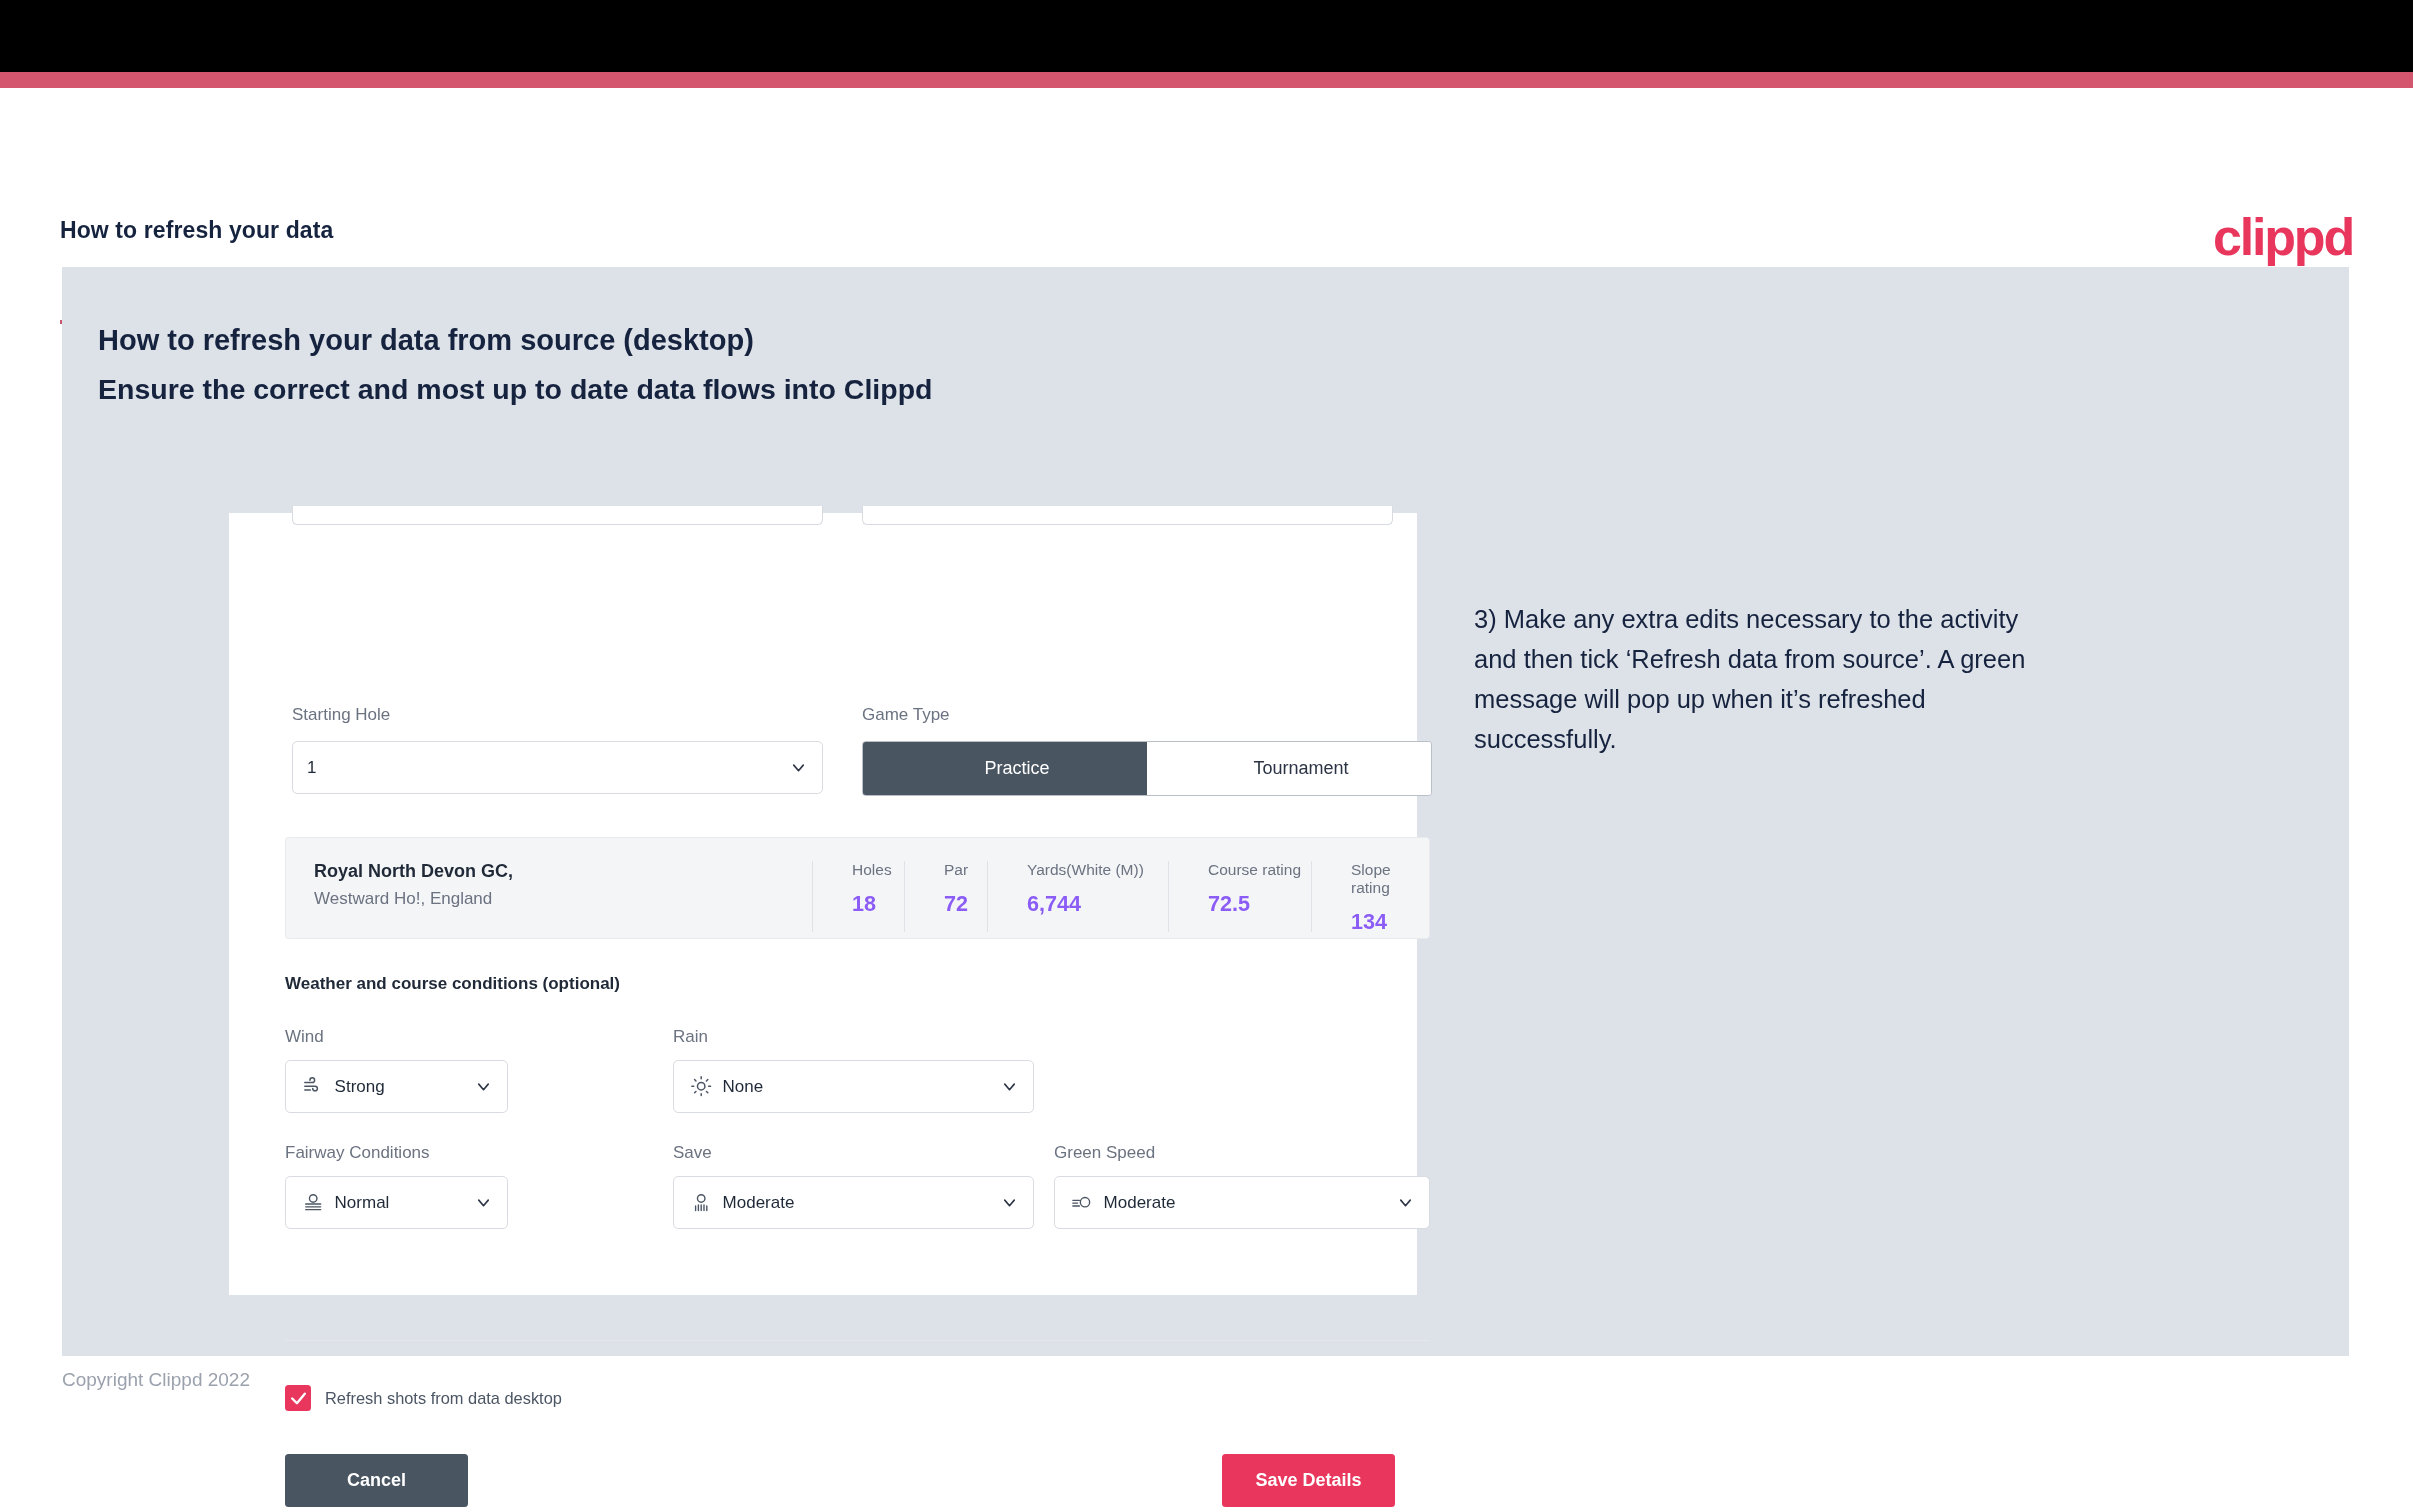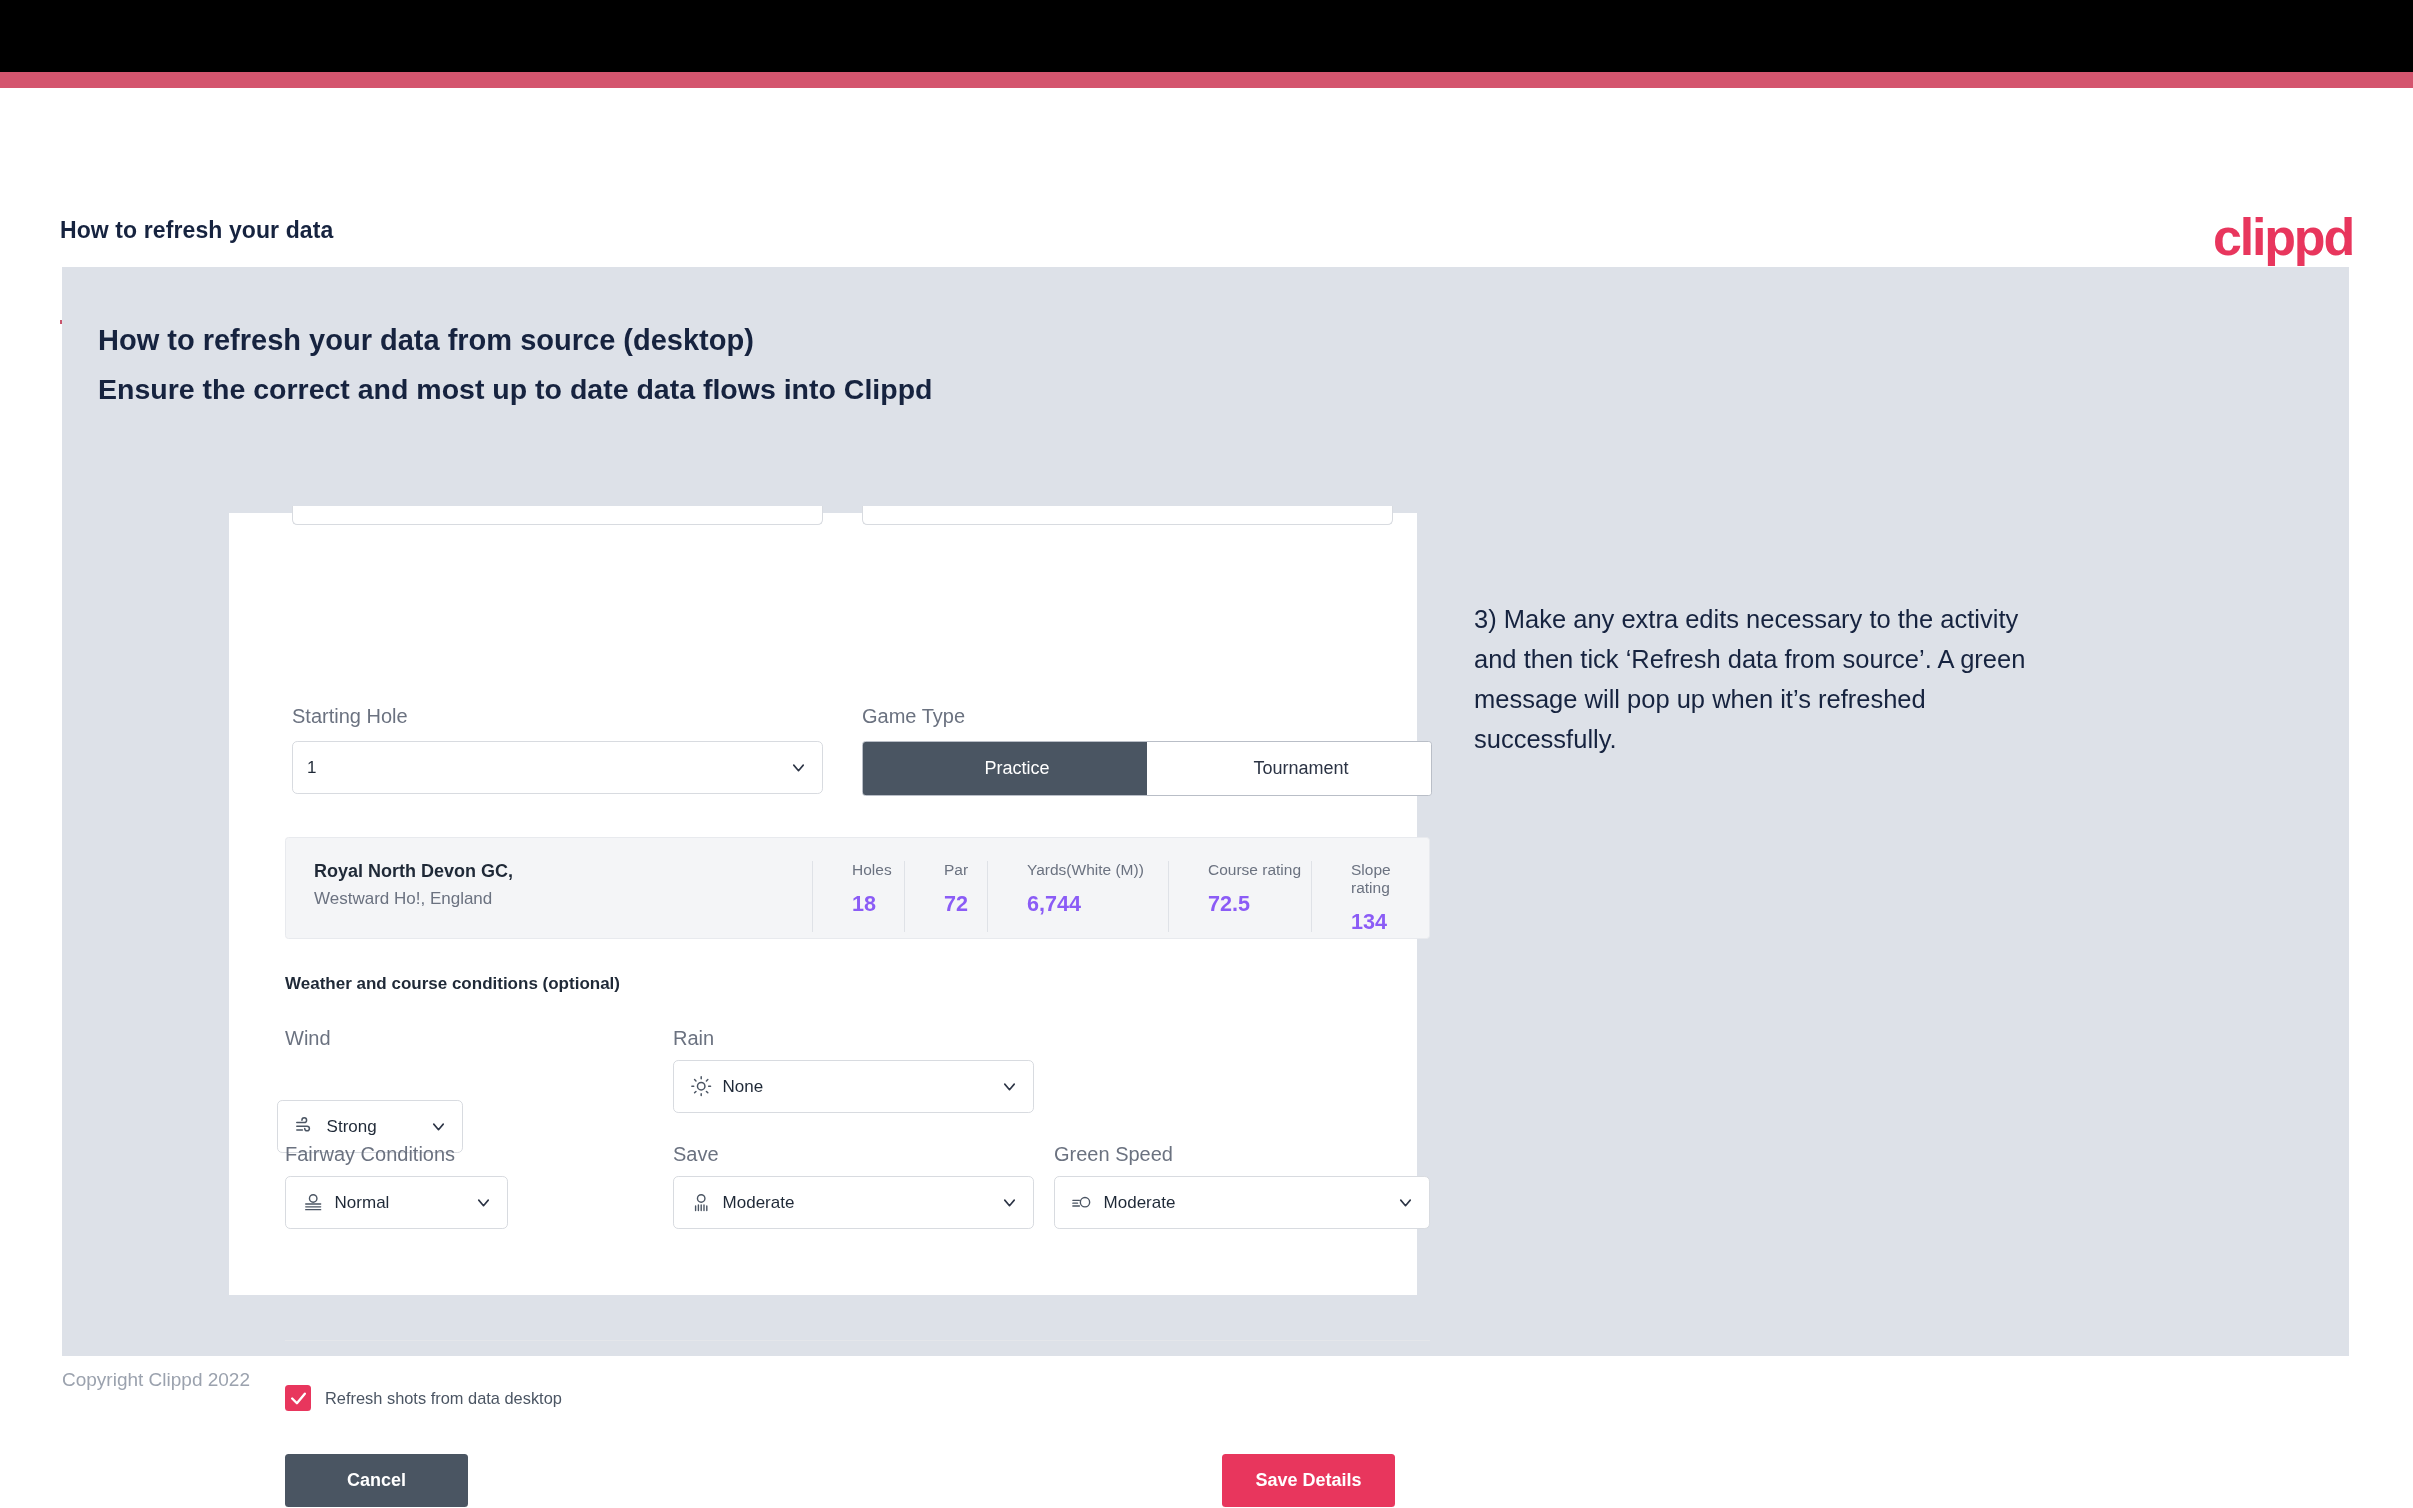"Starting Hole" .fld-label { font-size: 20px -> 17px }
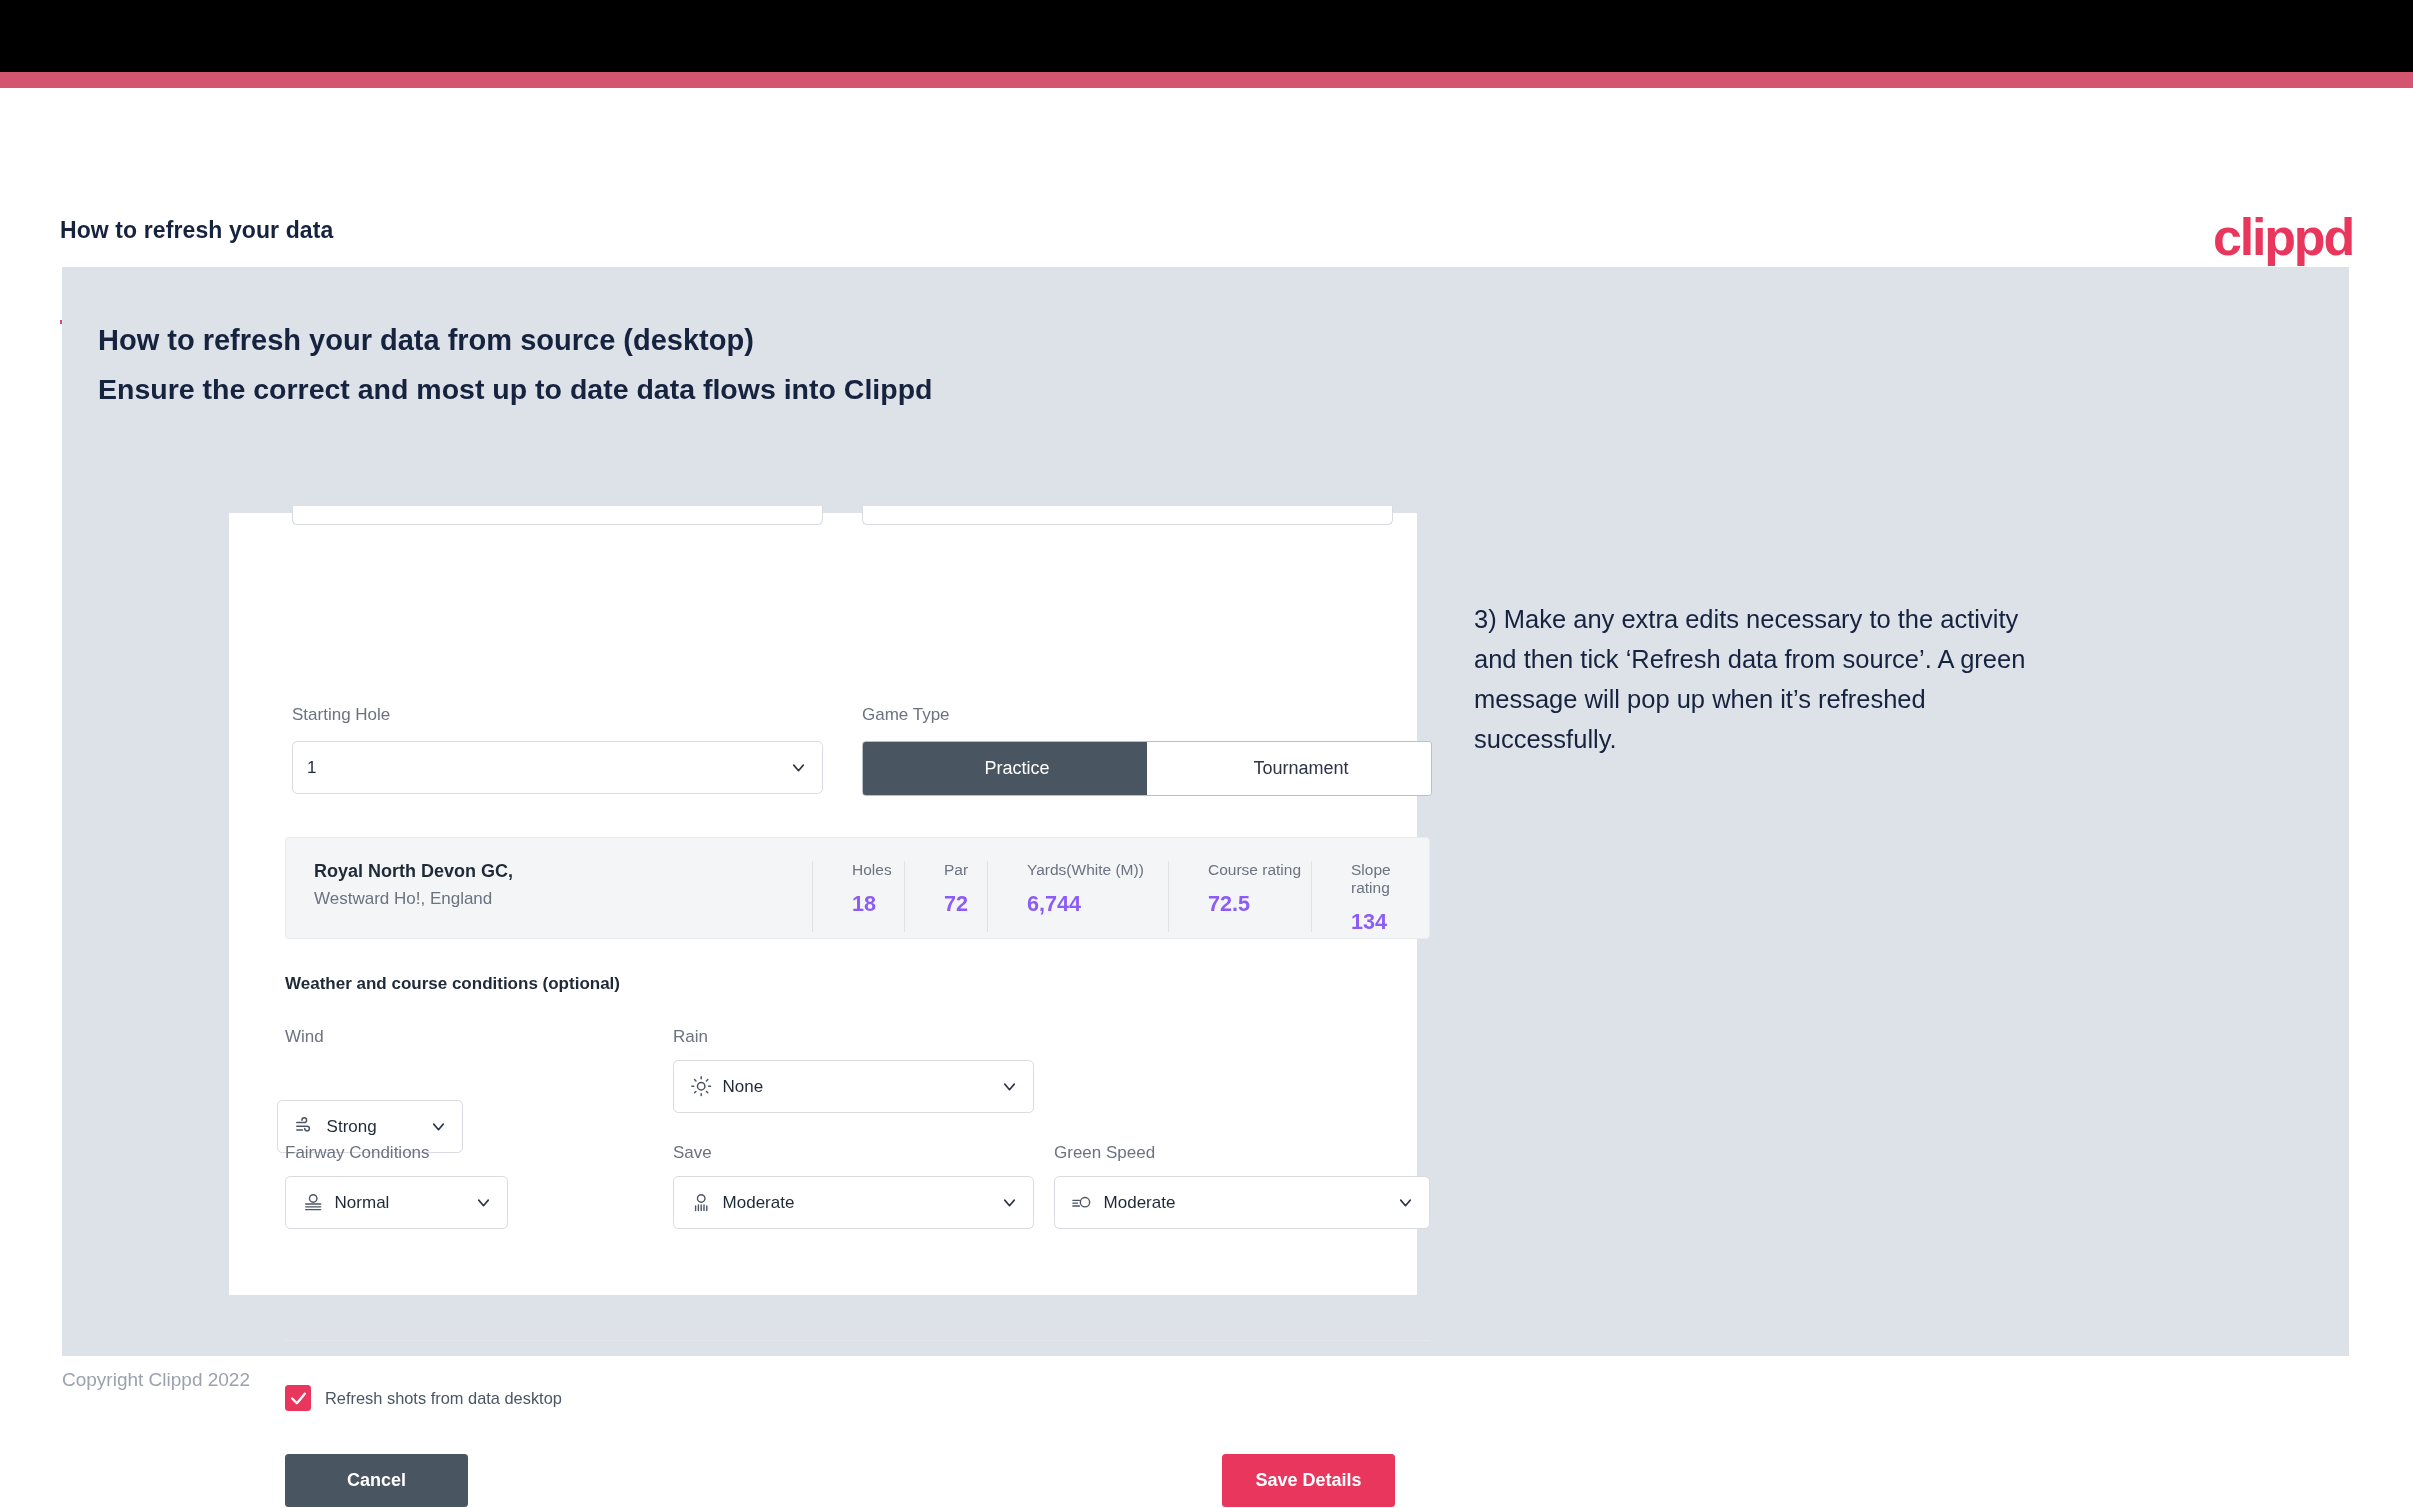"Strong" div.select { left: 21px -> 29px; margin-top: 40px -> none; width: 186px -> 223px }
